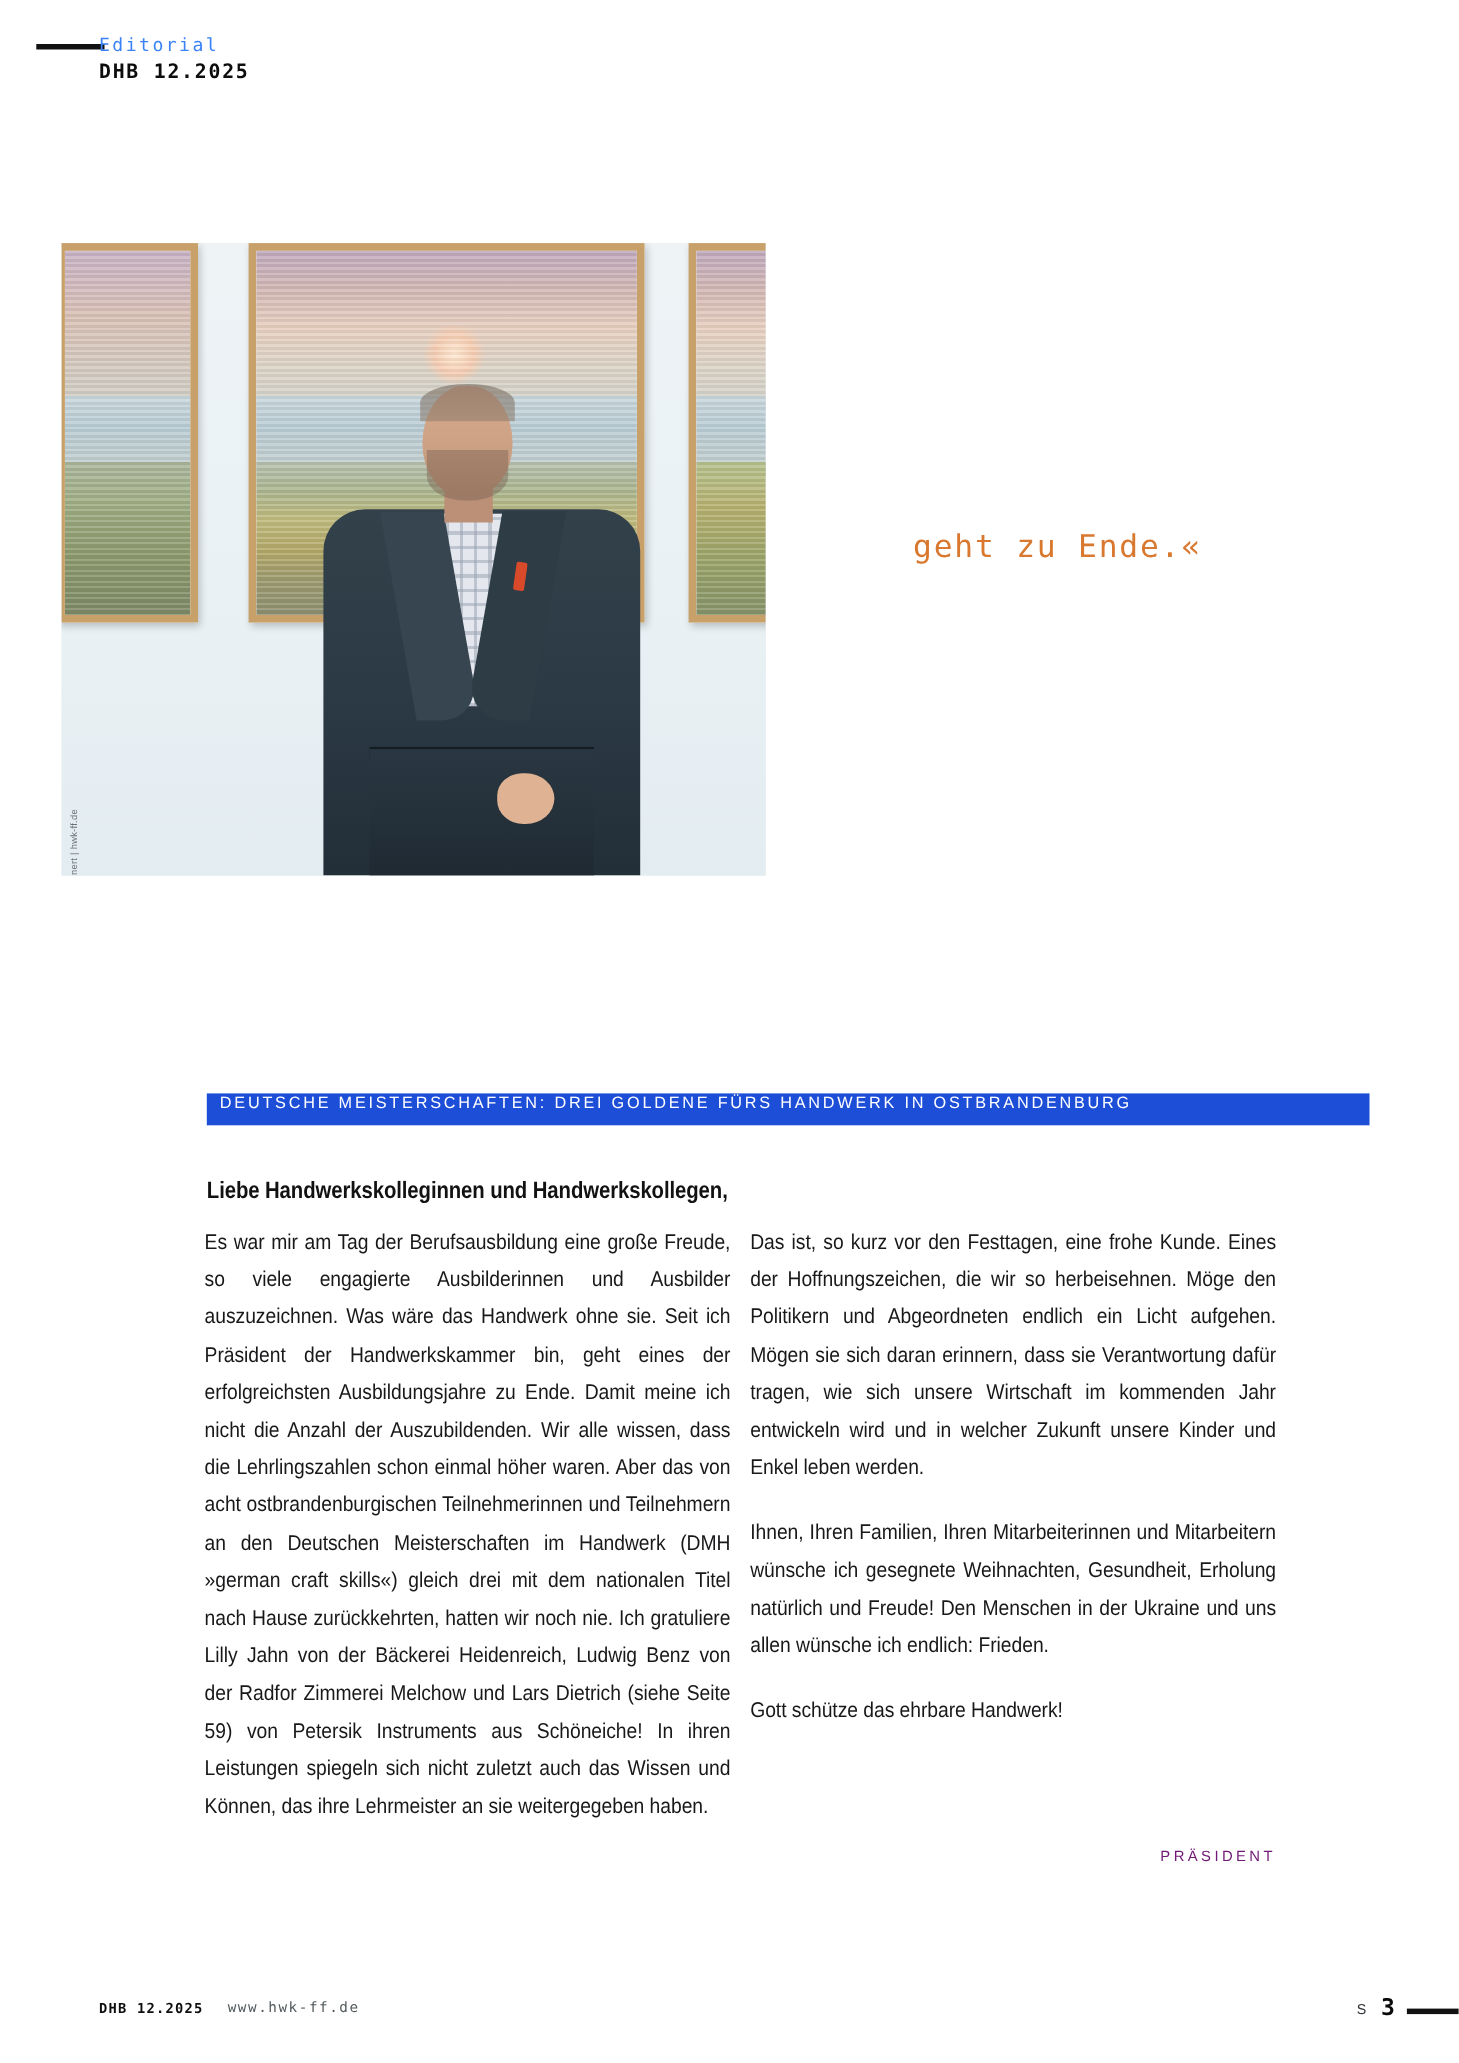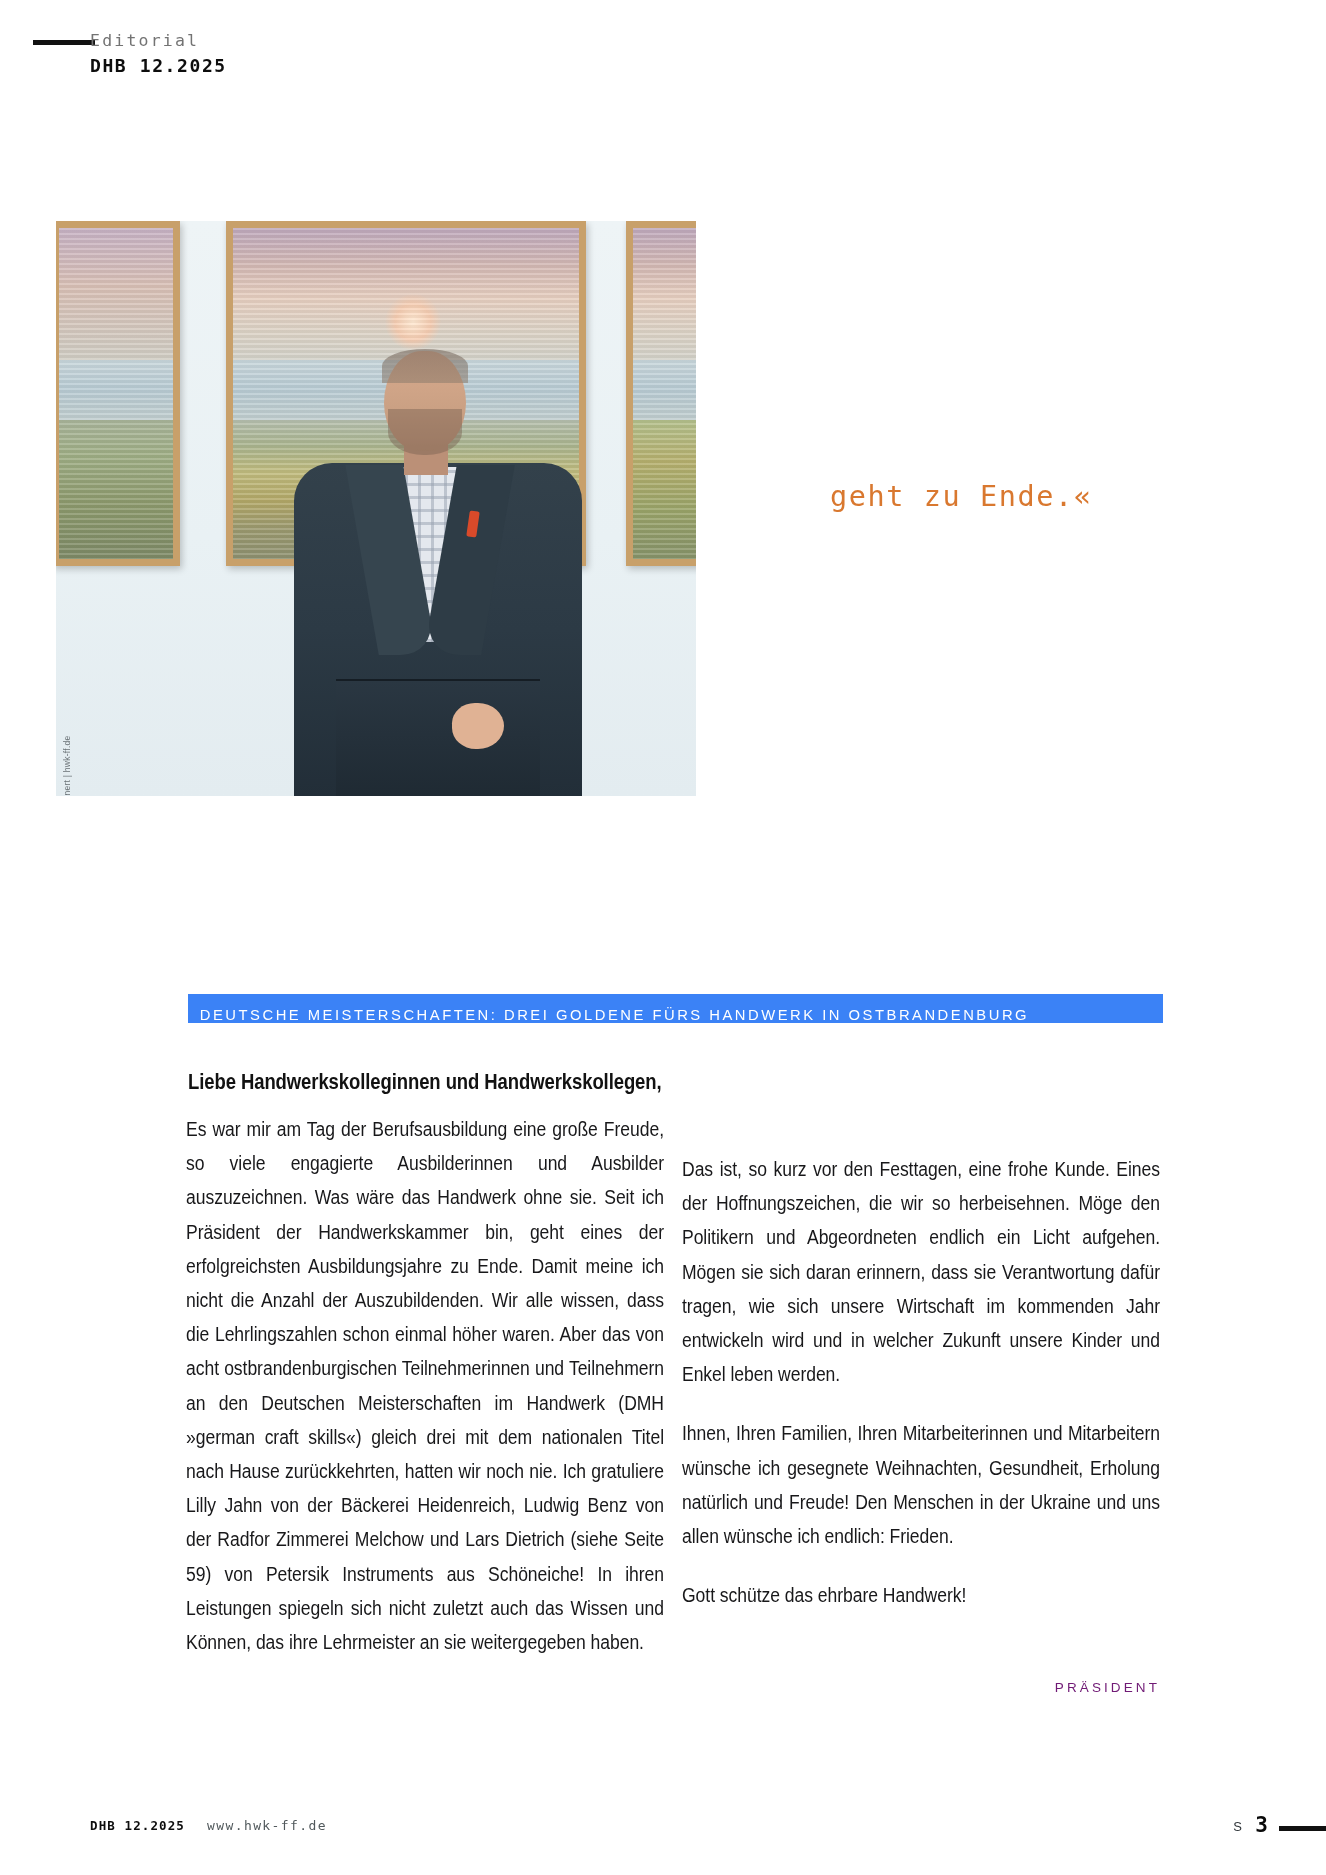"Editorial" .kicker { color: #737373 -> #3b82f6 }
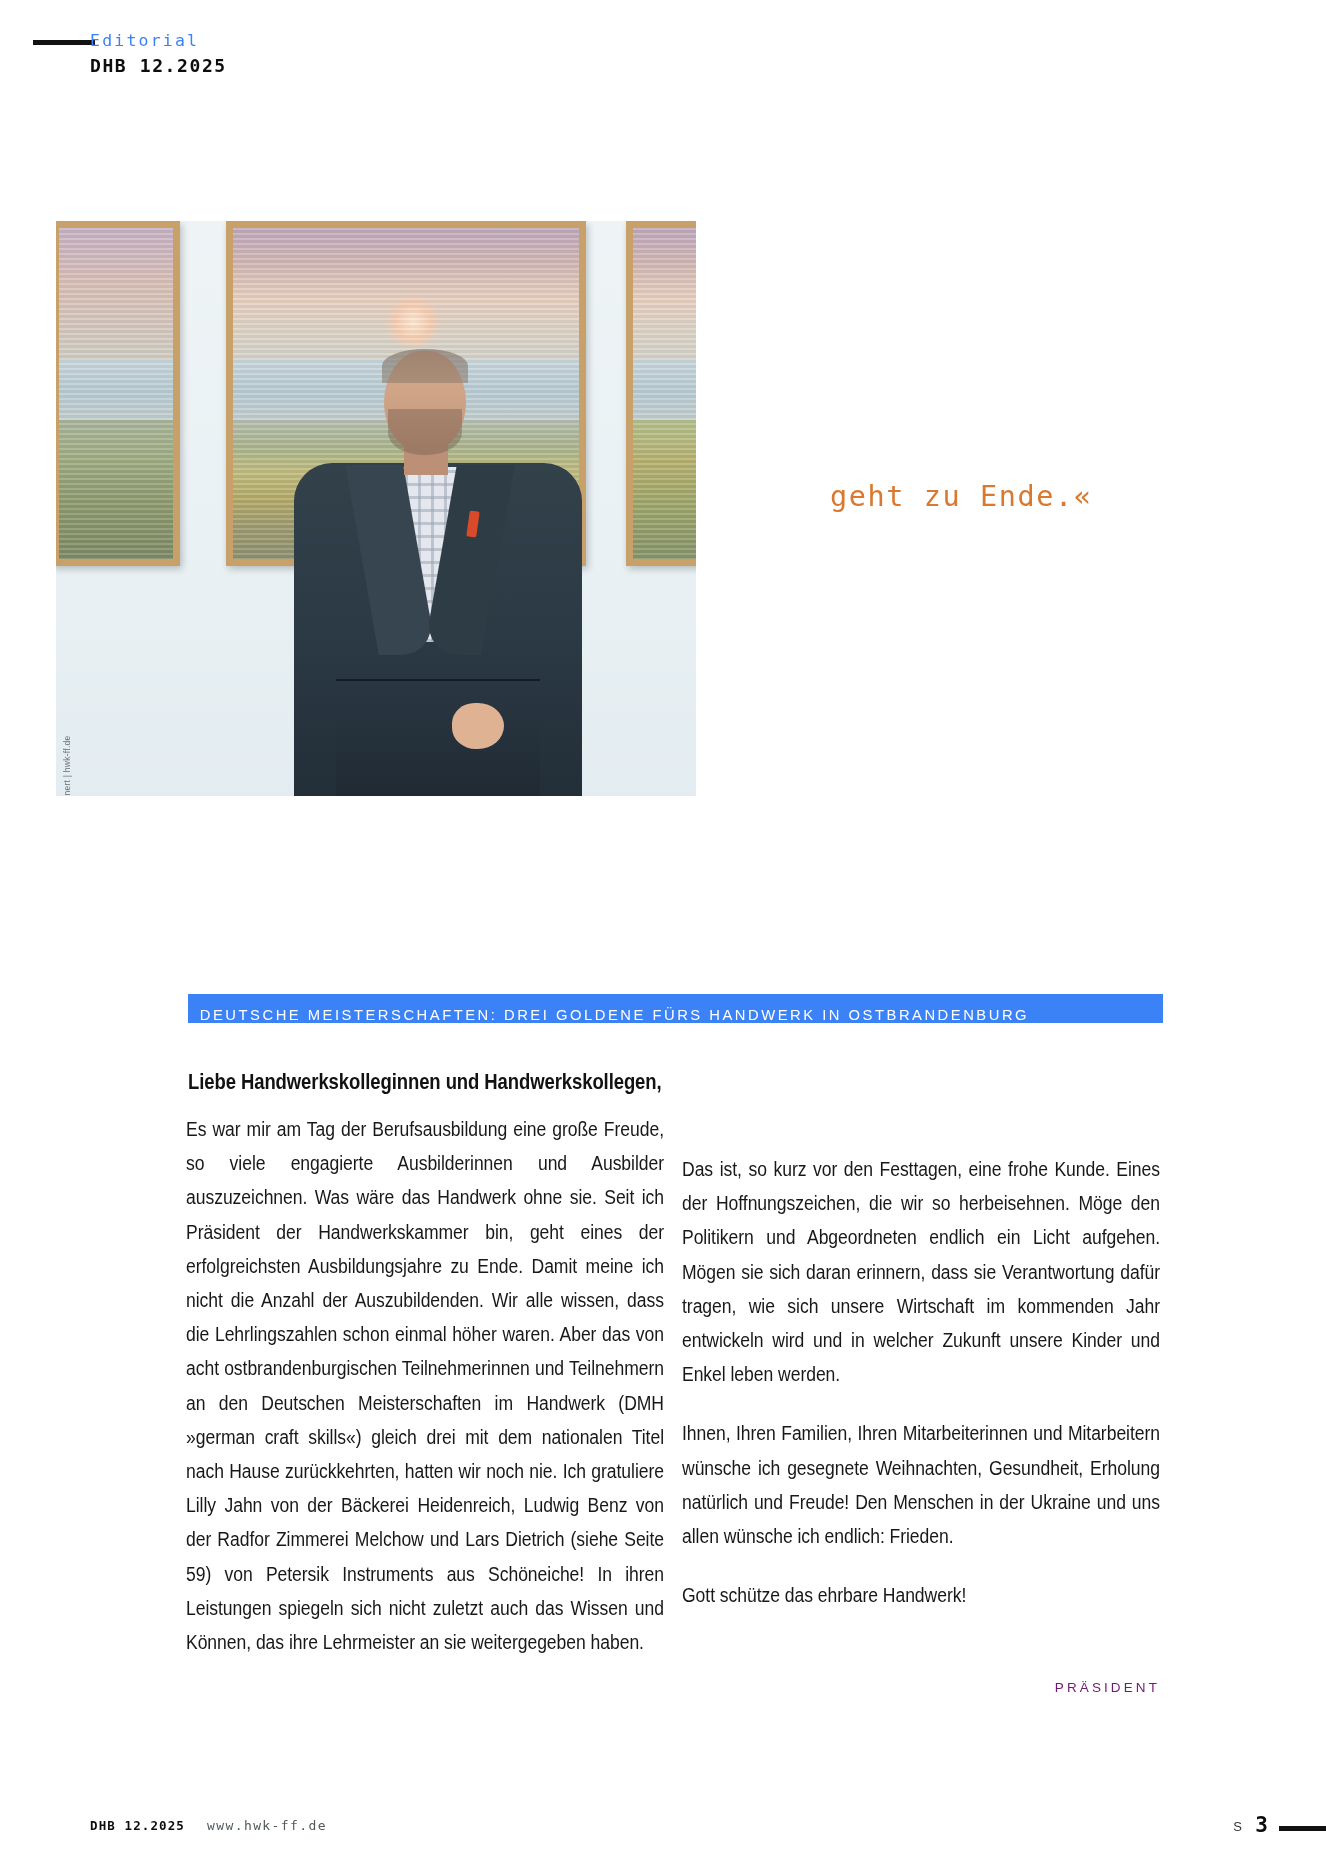"DEUTSCHE MEISTERSCHAFTEN: DREI GOLDENE" #topic-banner { align-items: flex-end -> flex-start; background: #3b82f6 -> #1d4ed8; width: 975px -> 1057px }
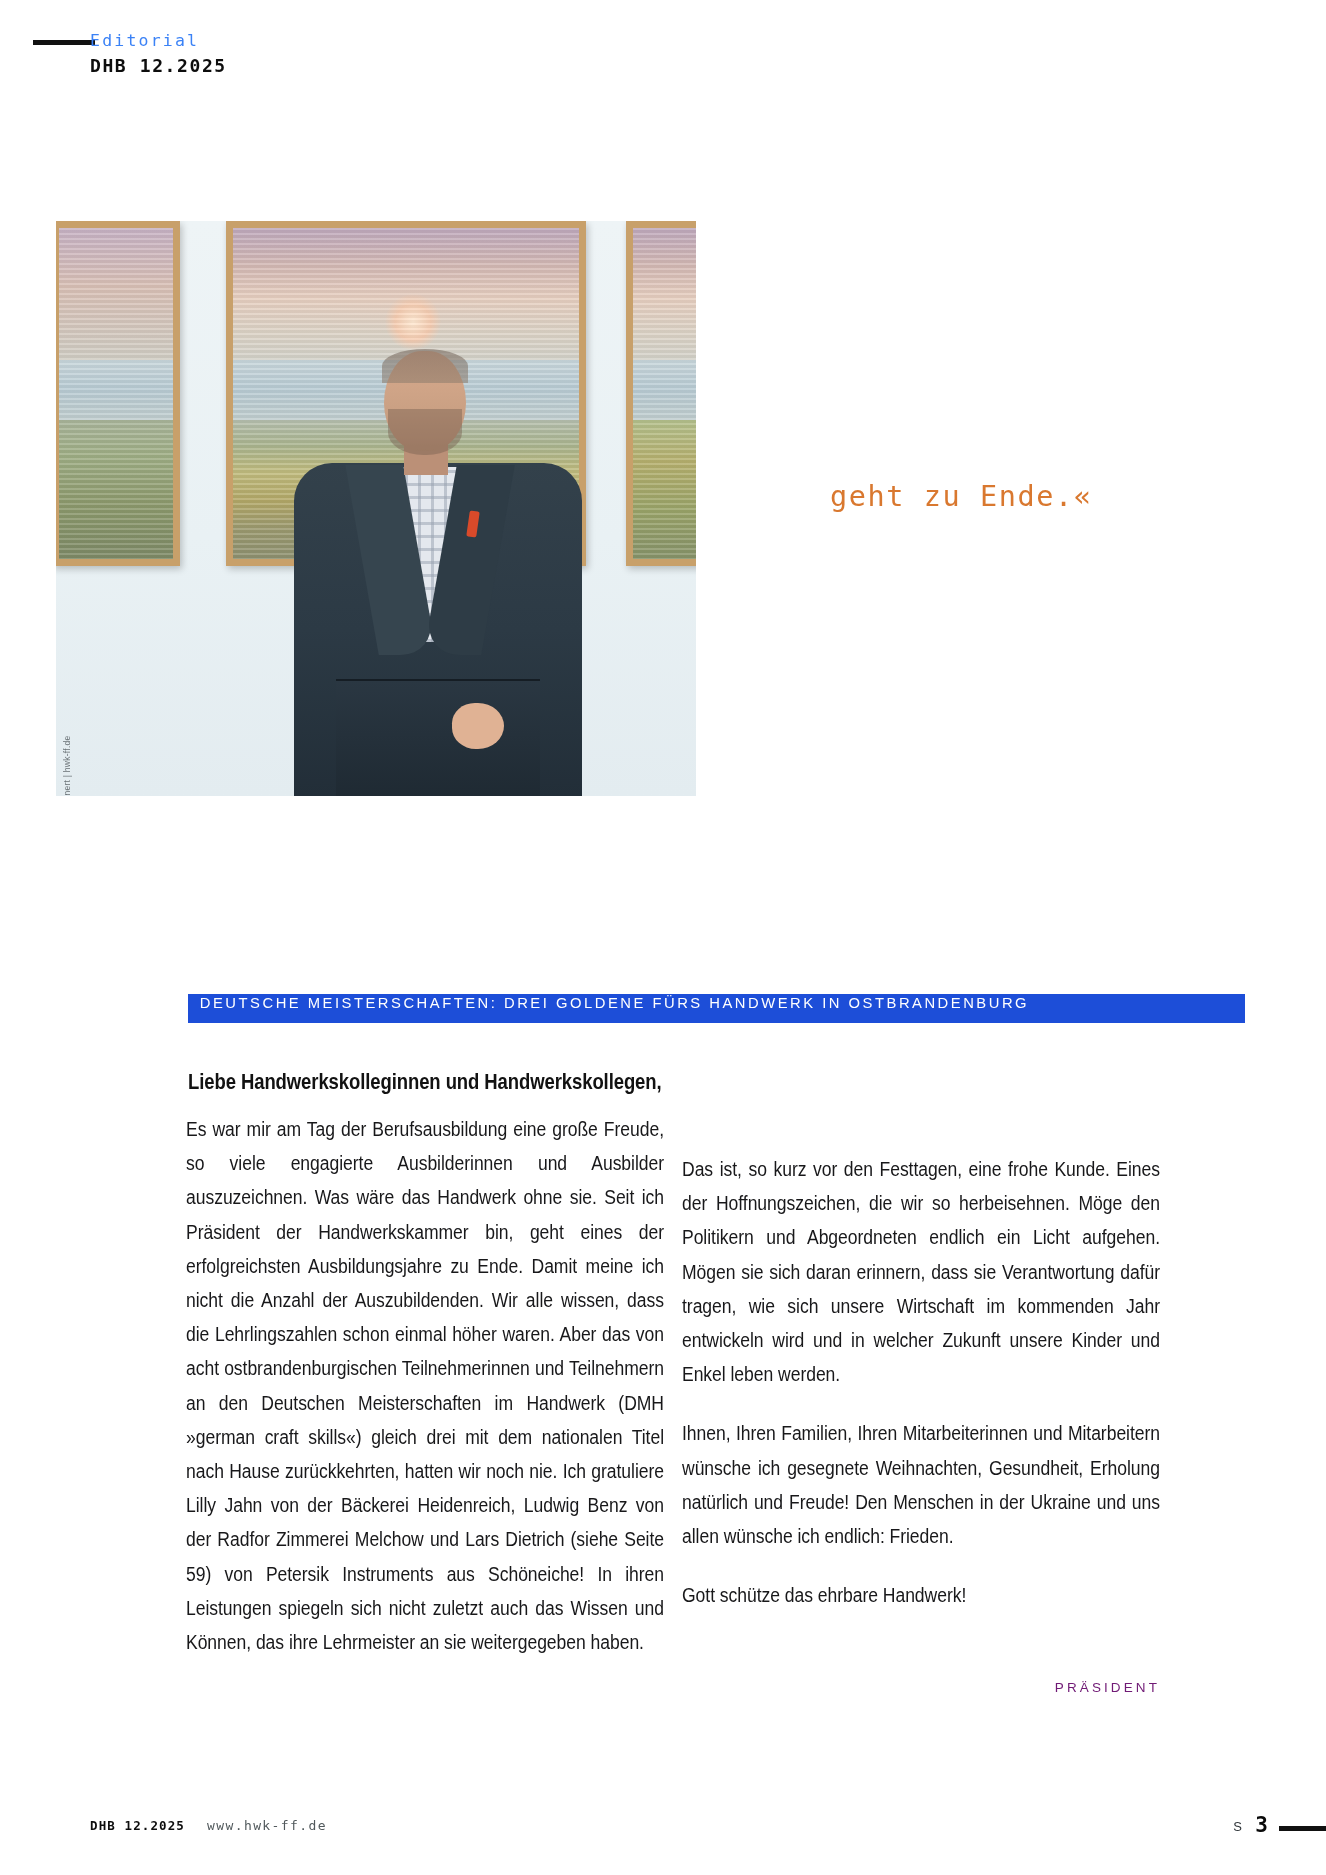"Das ist, so kurz vor" #col-right { margin-top: 40px -> none }
